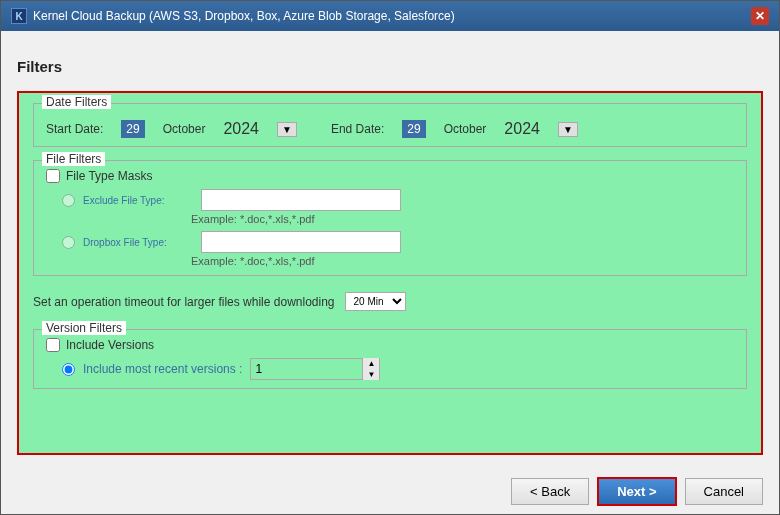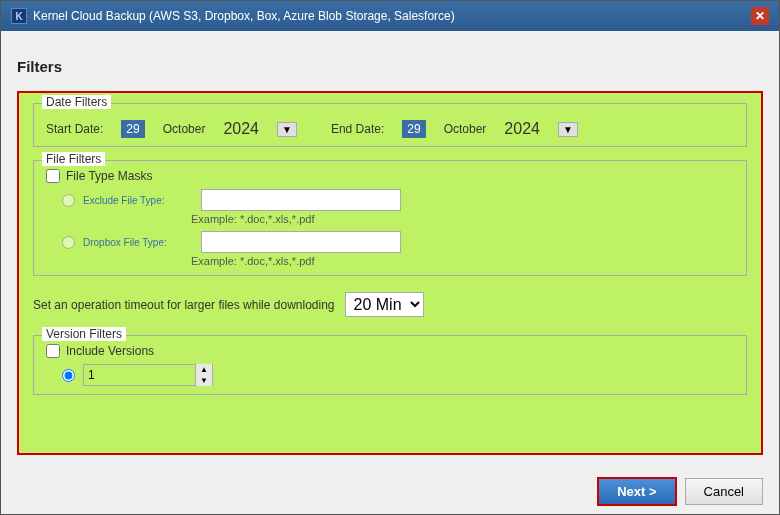"Date Filters" .panel { background: #bef264 -> #86efac }
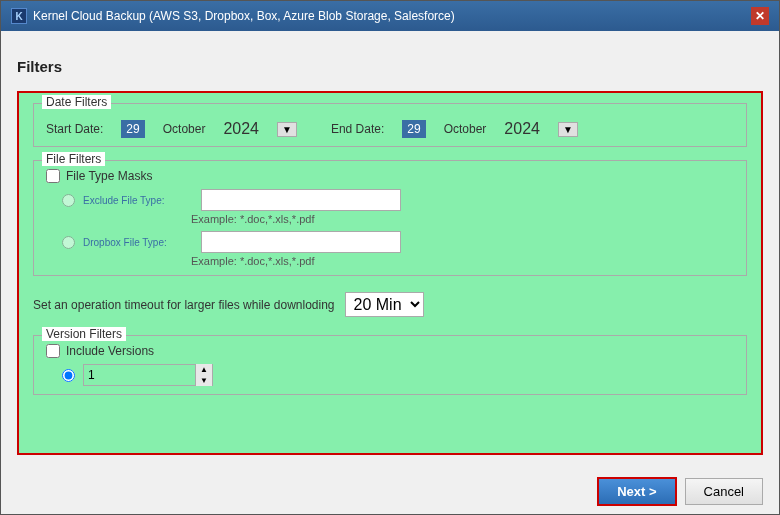"20 Min" select { font-size: 16px -> 10px }
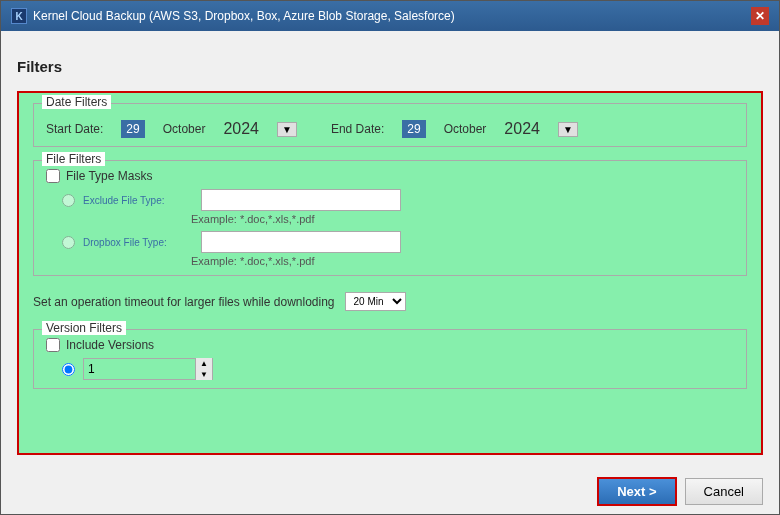"Include most recent versions :" span.version-label { html: none -> <span>Include most recent versions :</span> }
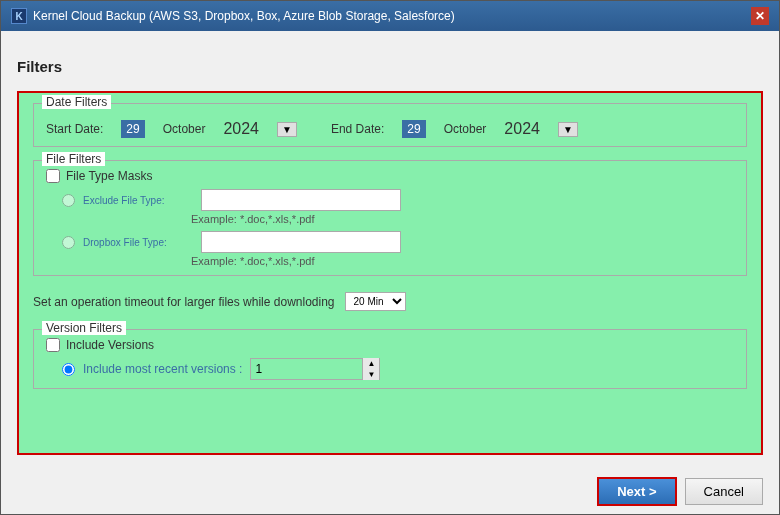"< Back" button.btn { html: none -> <button>&lt; Back</button> }
